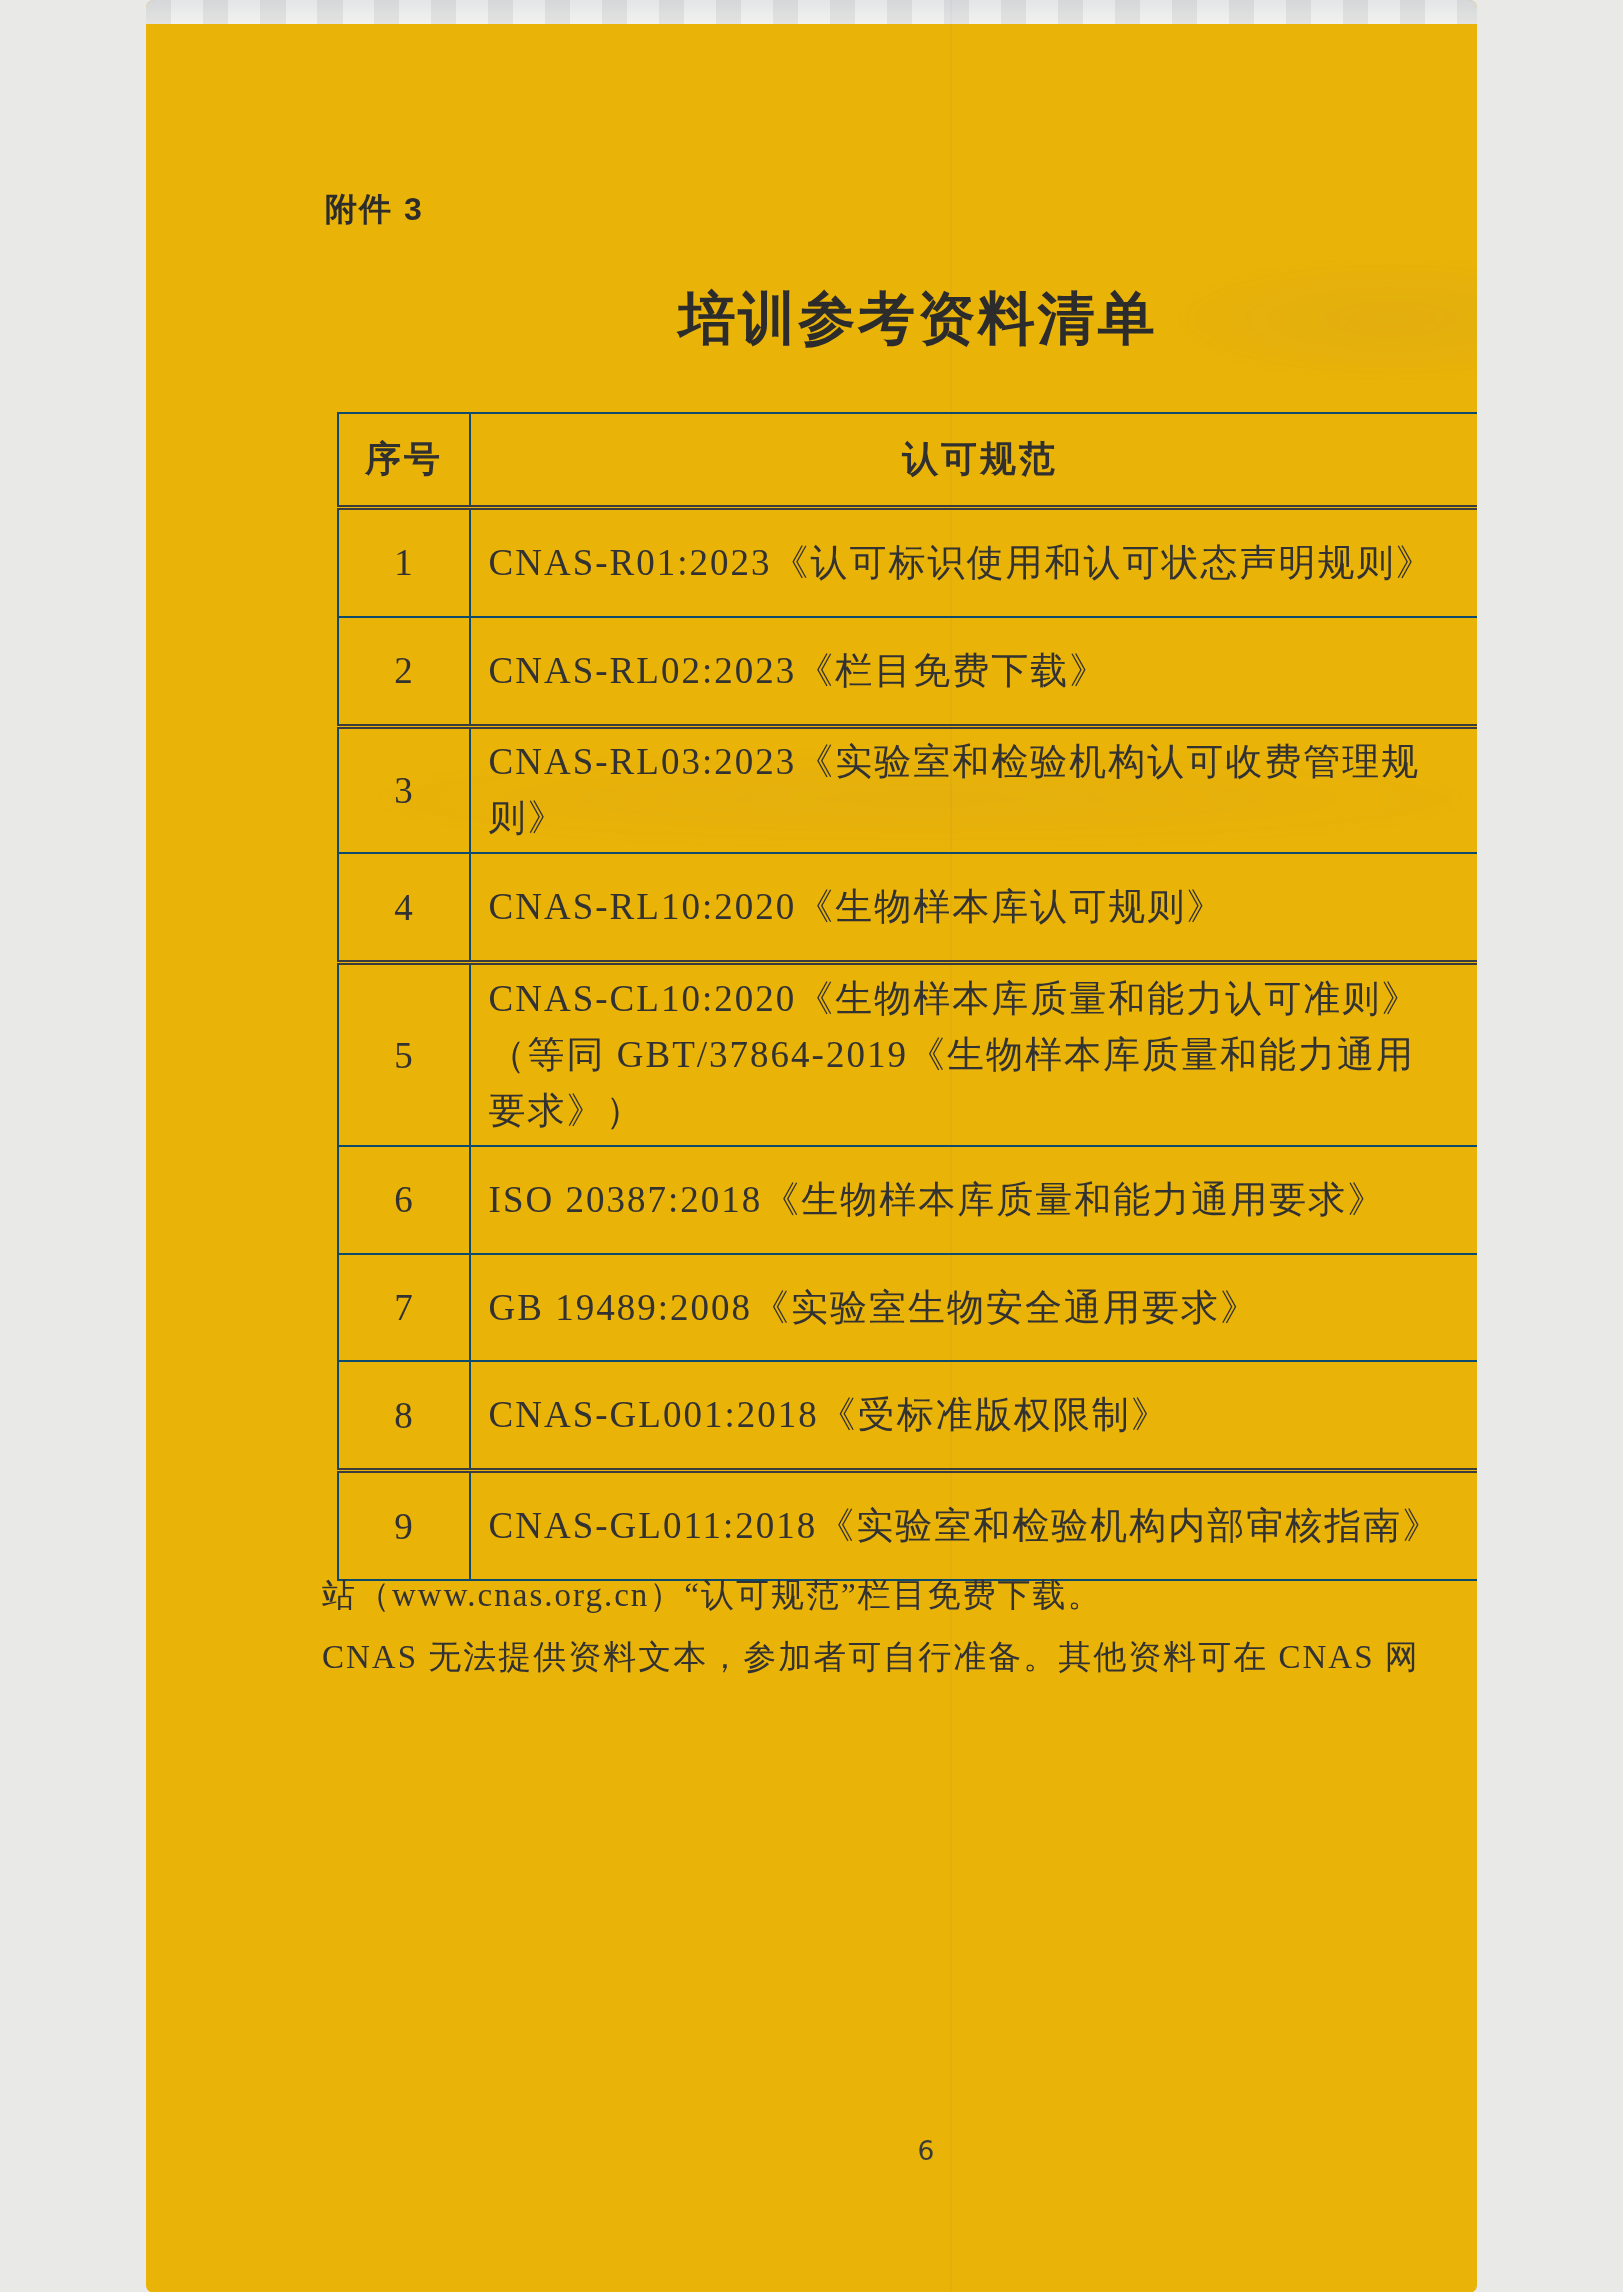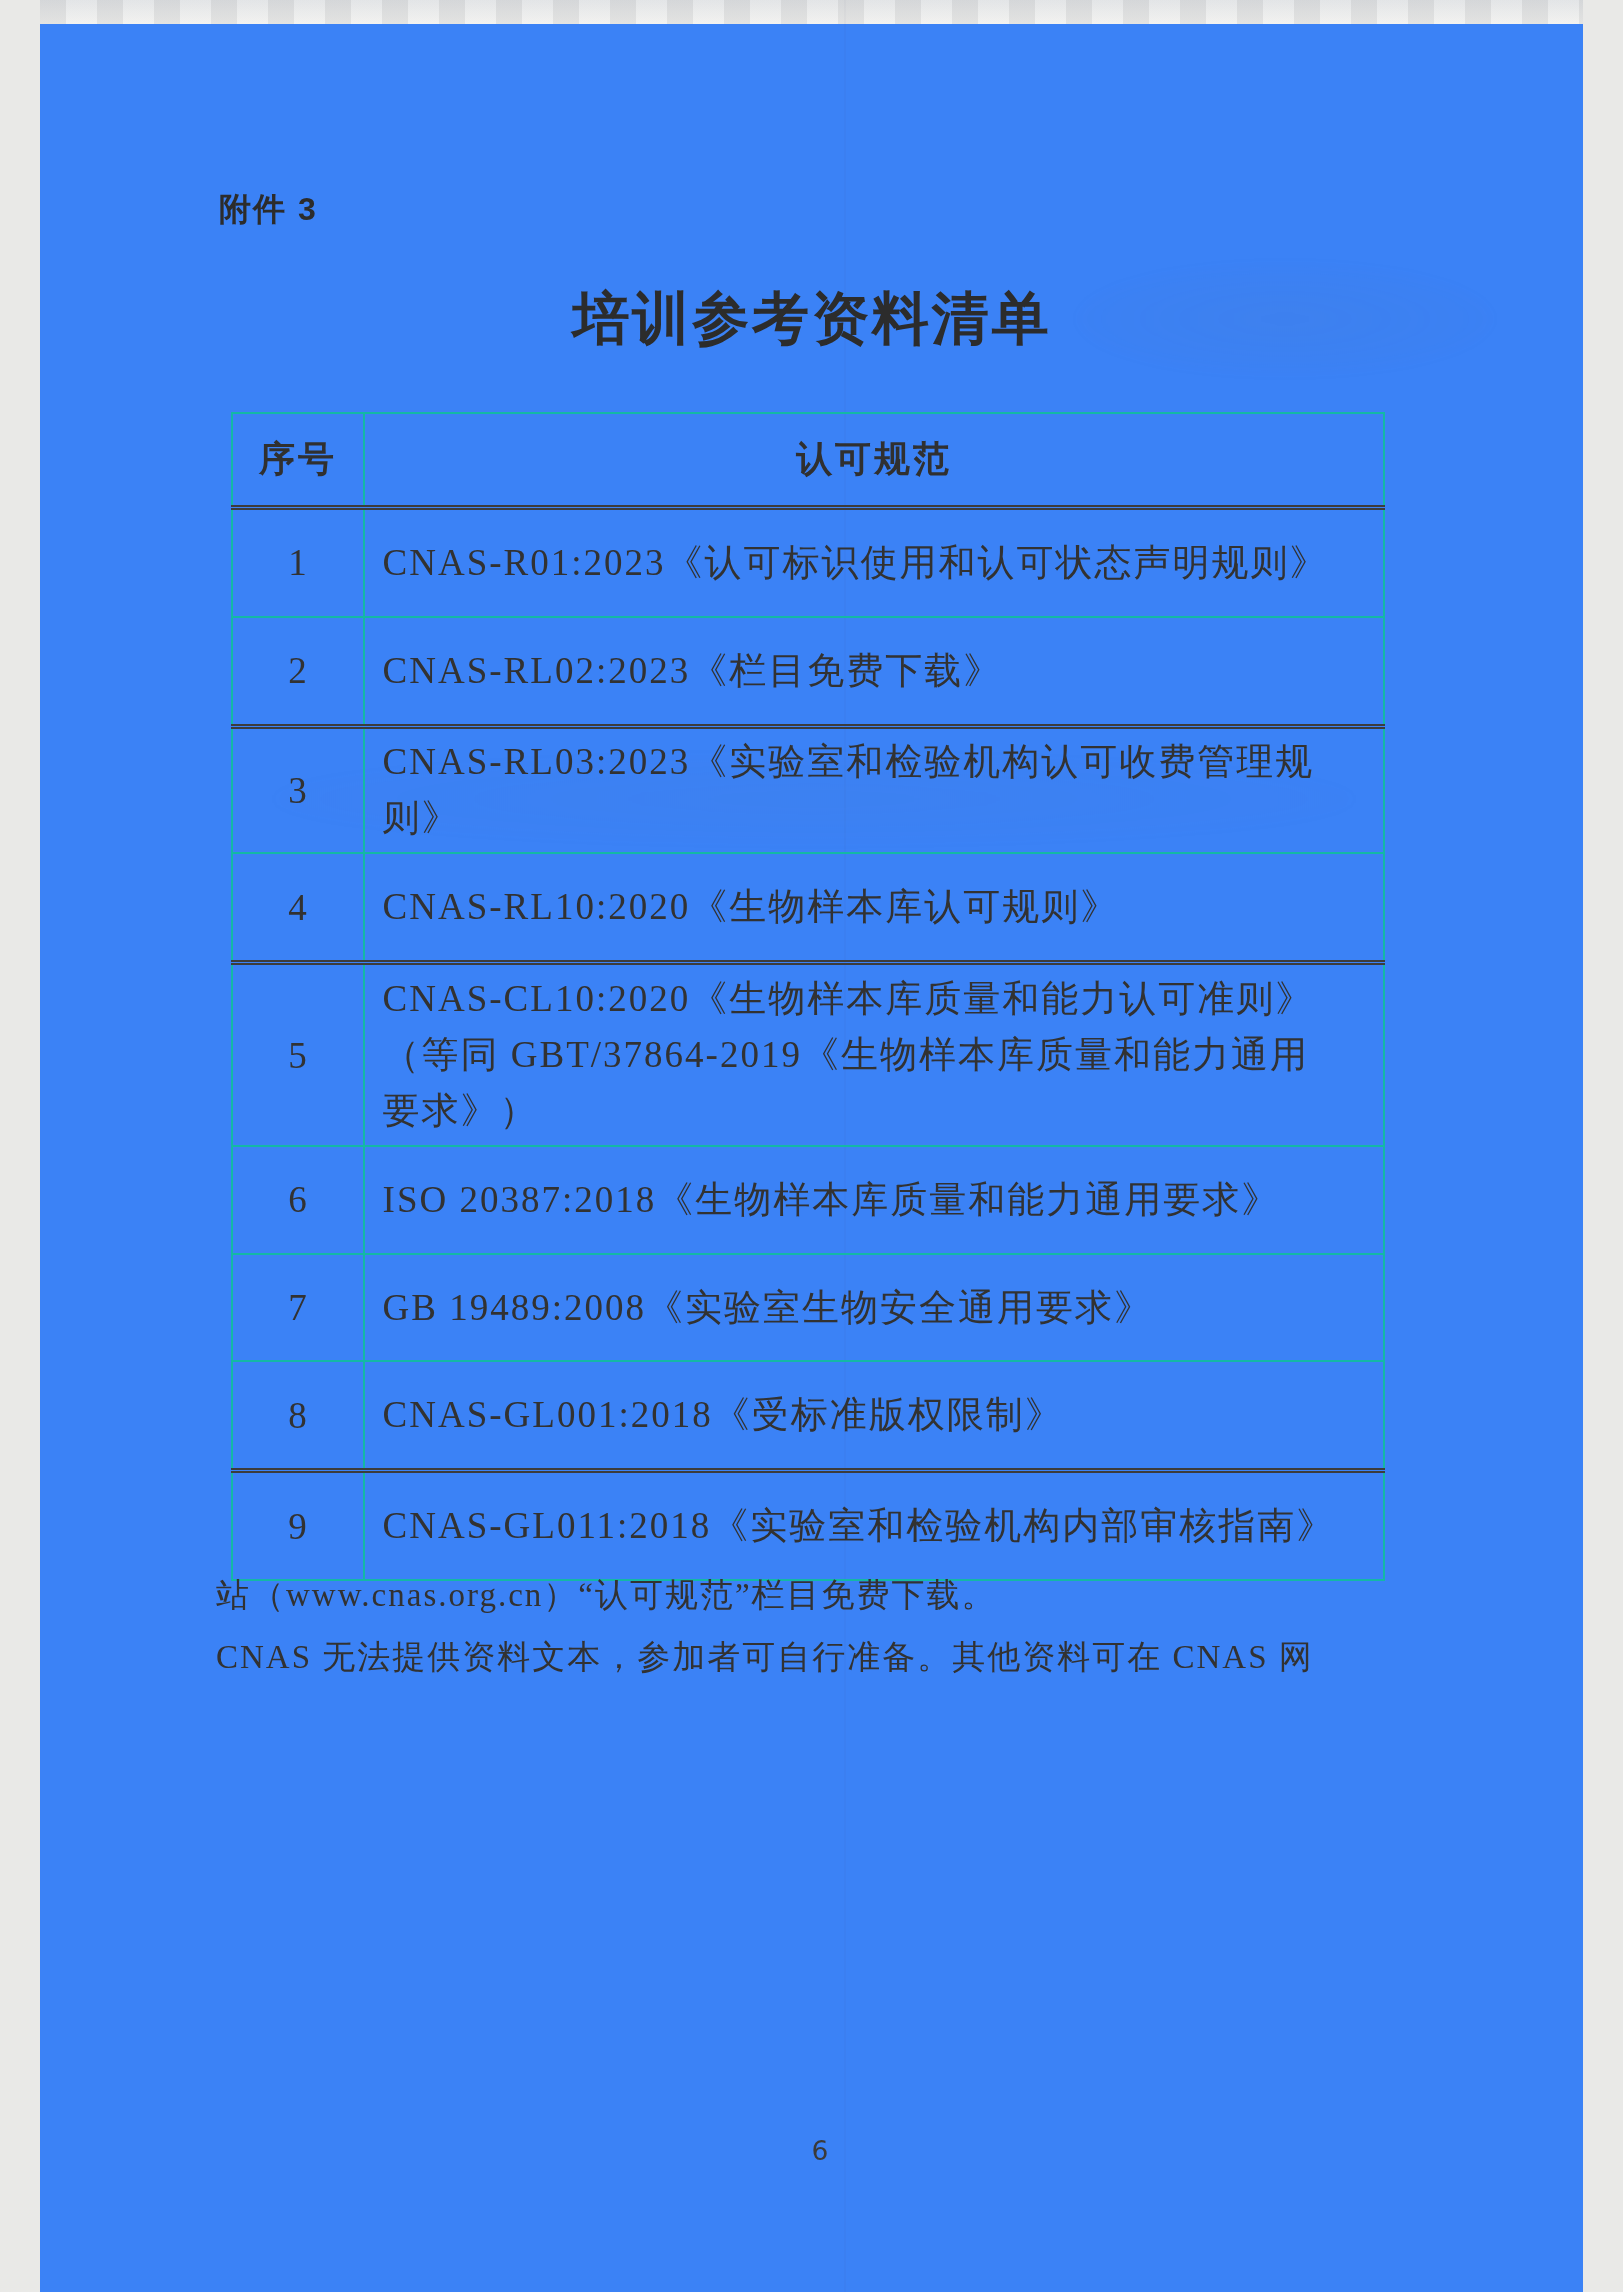"附件 3" .page { background: #3b82f6 -> #eab308; border-radius: none -> 8px; width: 1543px -> 1331px }
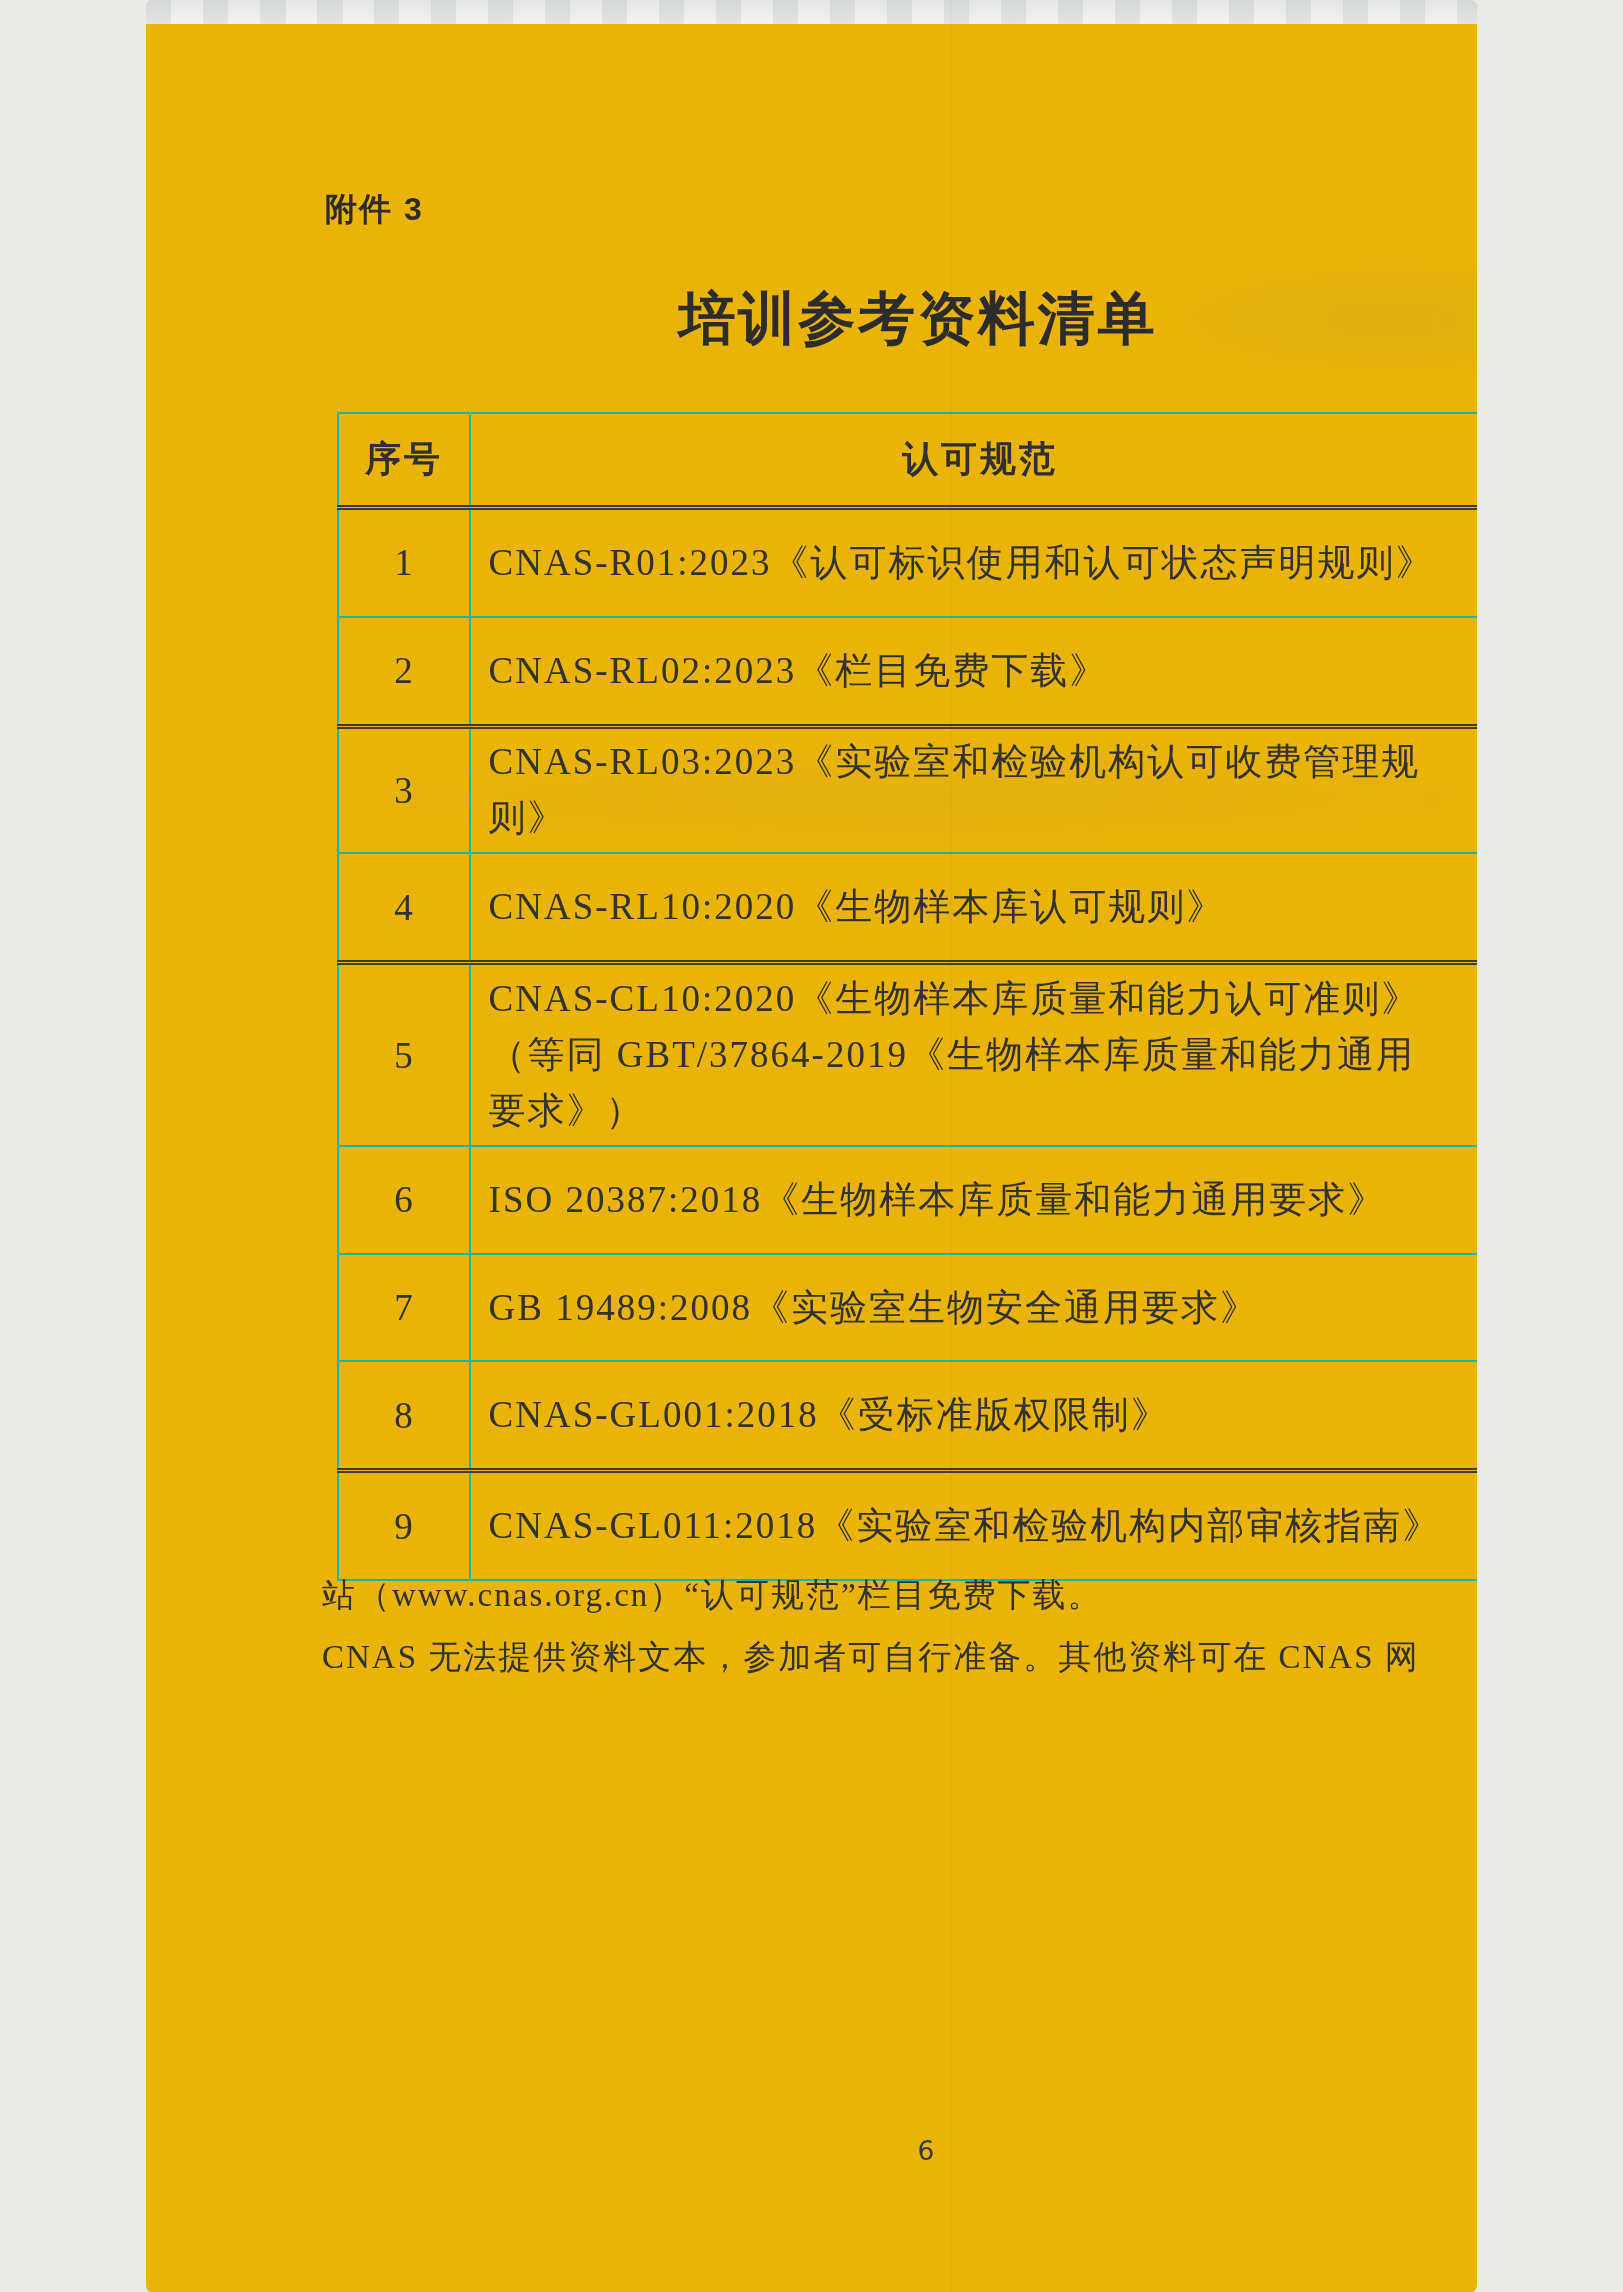"序号" table.materials th, table.materials td { border: 2px solid #14b8a6 -> 2px solid #0c4a6e }
